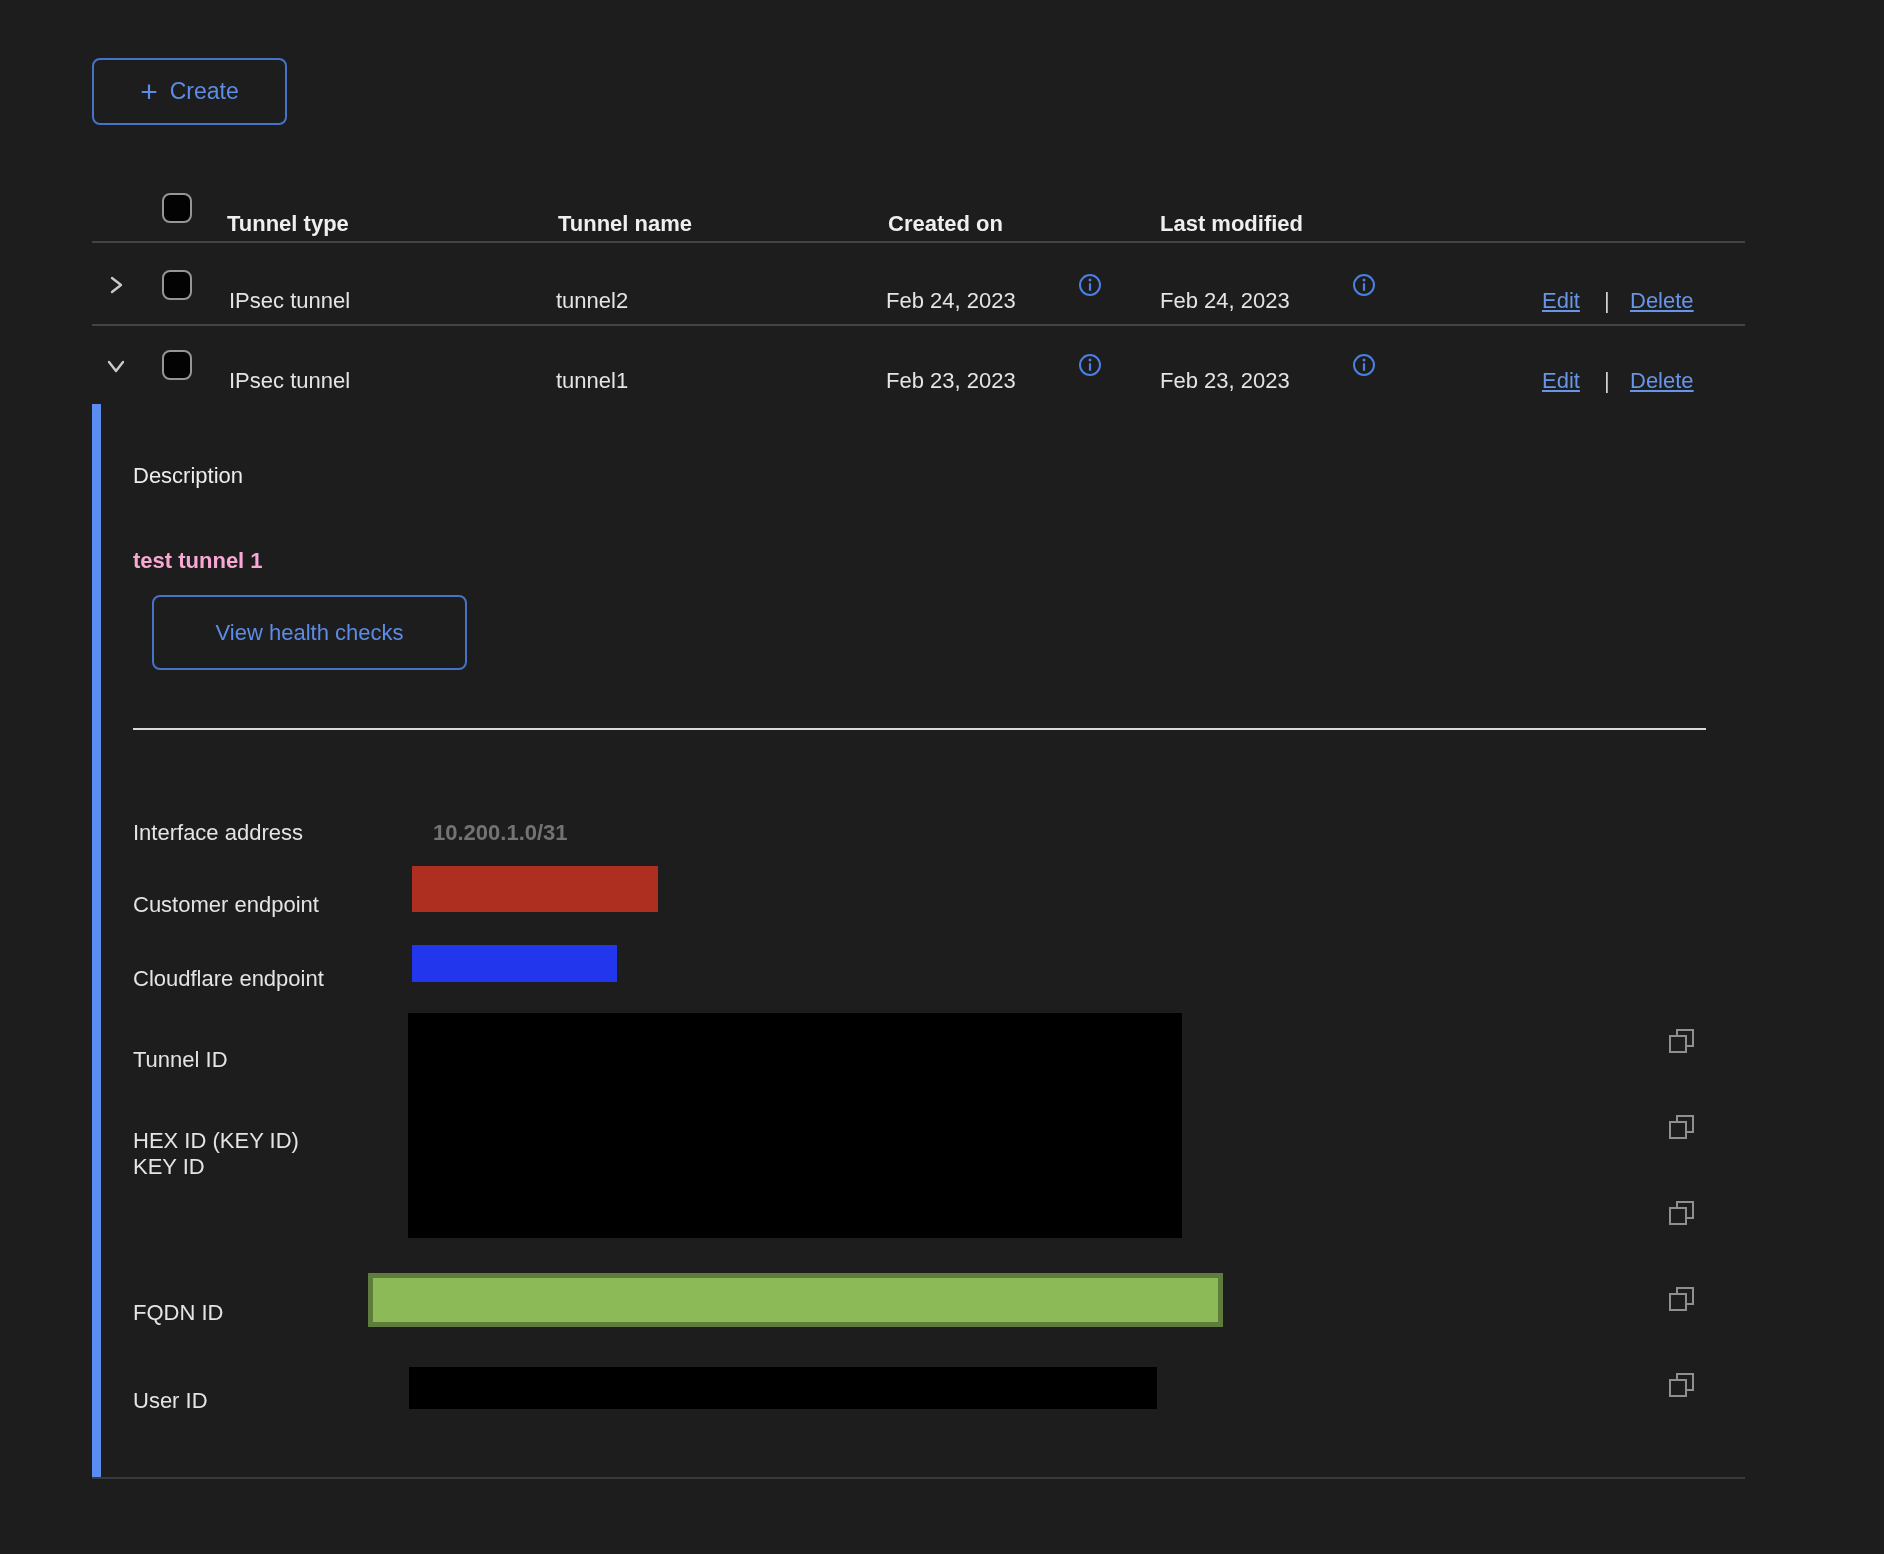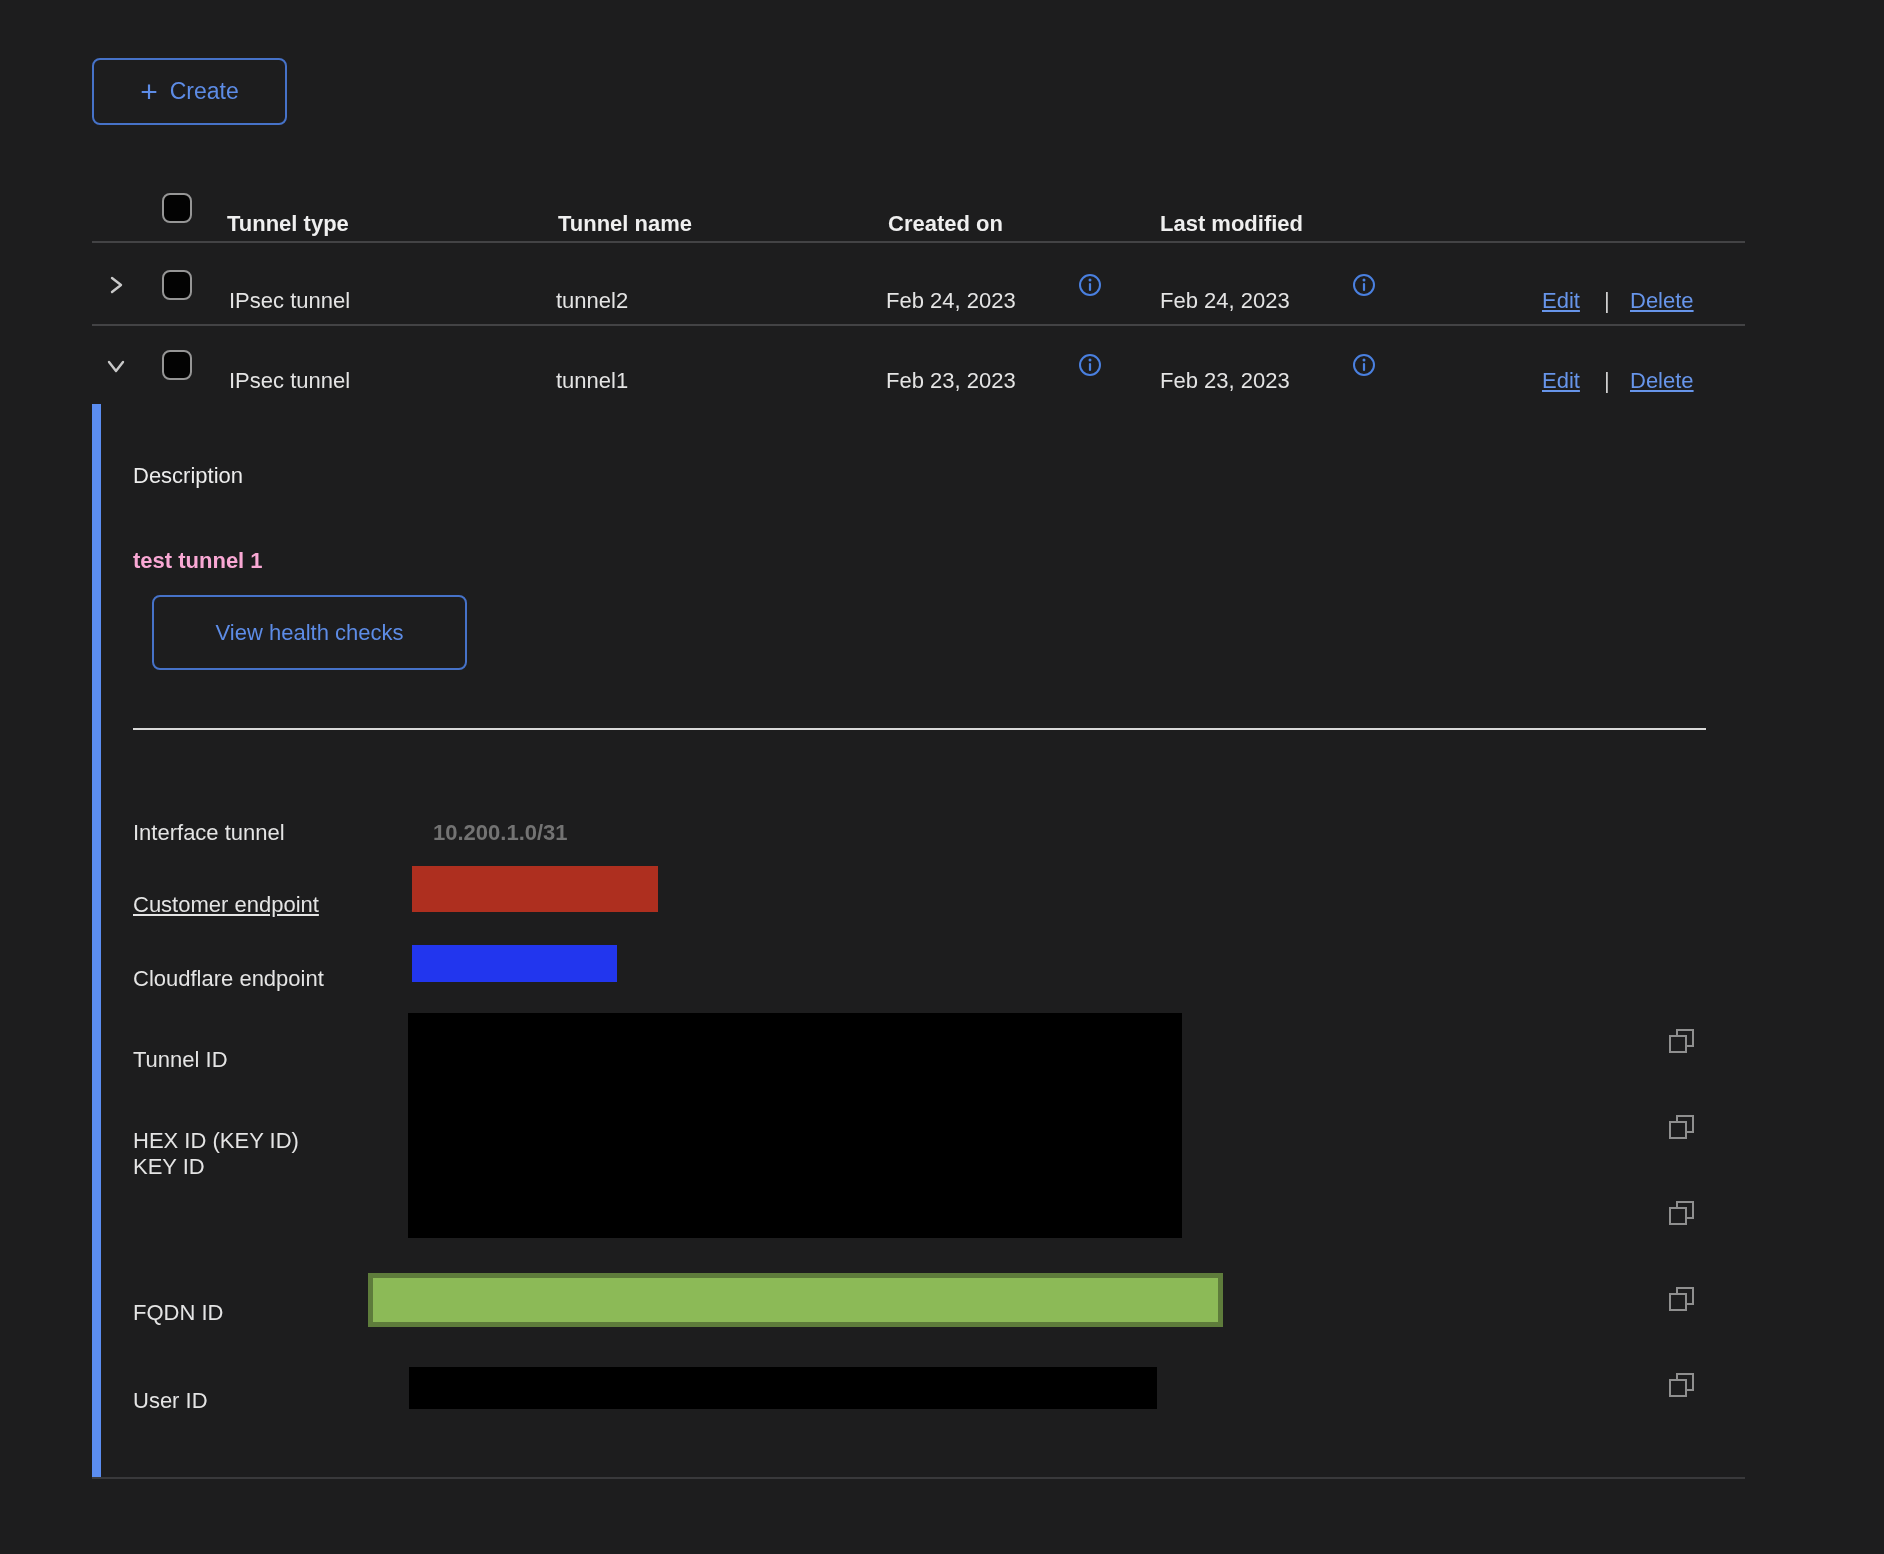"Interface tunnel" div.txt { text: tunnel -> address }
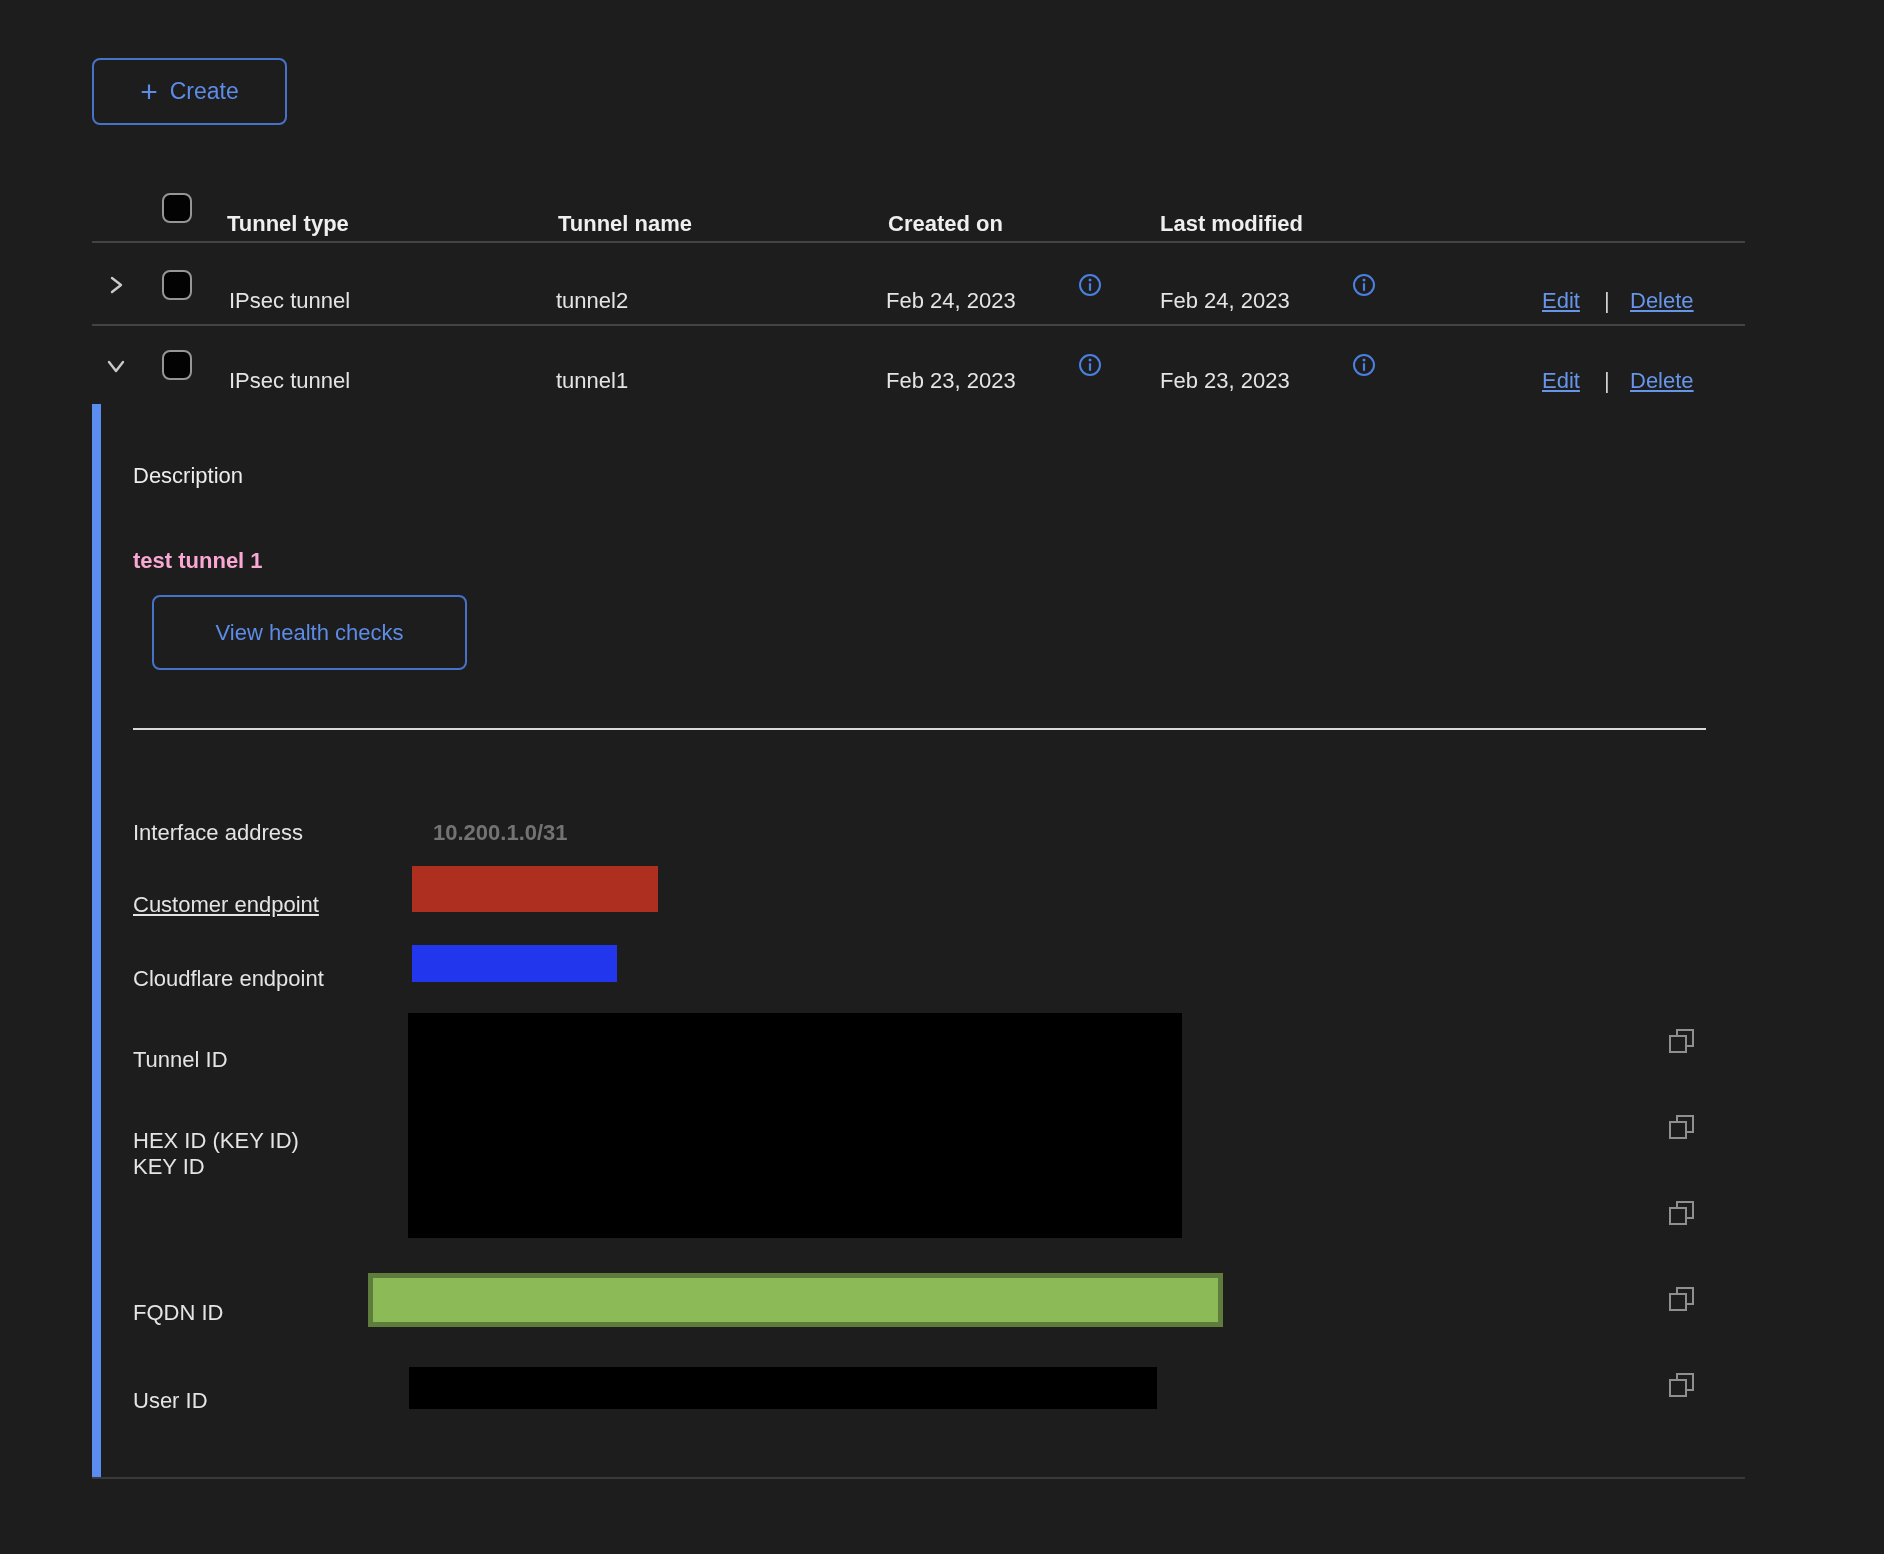"Customer endpoint" div.txt { text-decoration: underline -> none }
